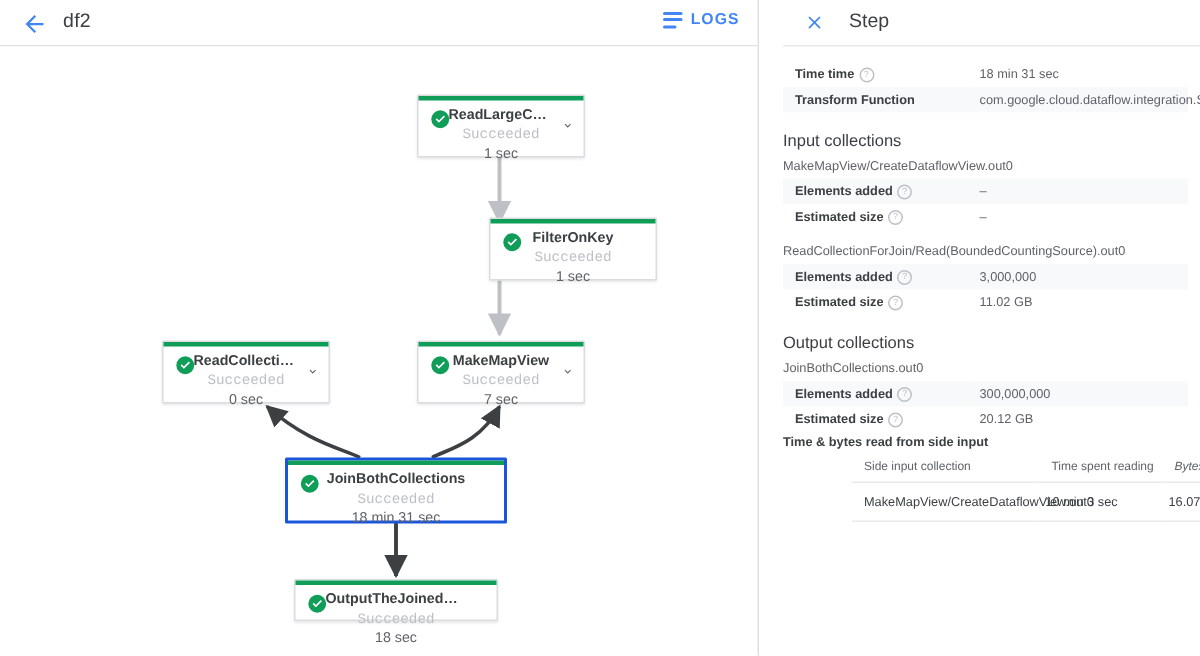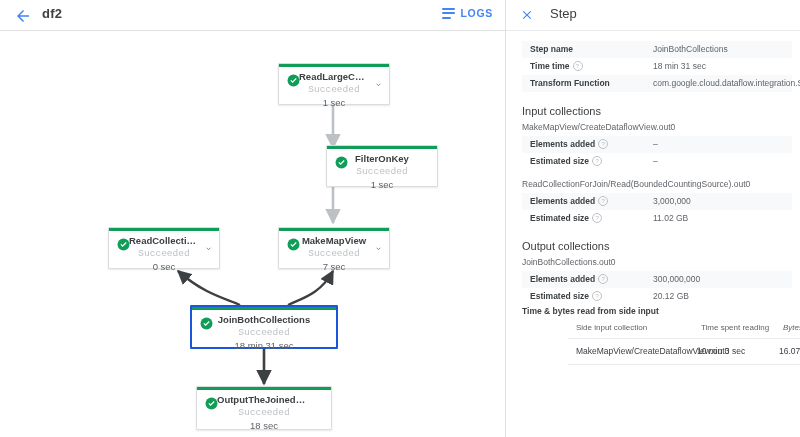"df2" .job-title { font-weight: bold -> none }
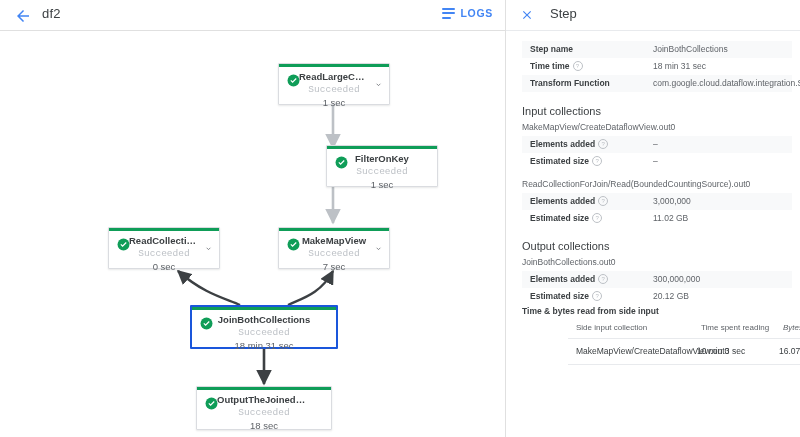"Step" .right-pane { padding-left: none -> 16px }
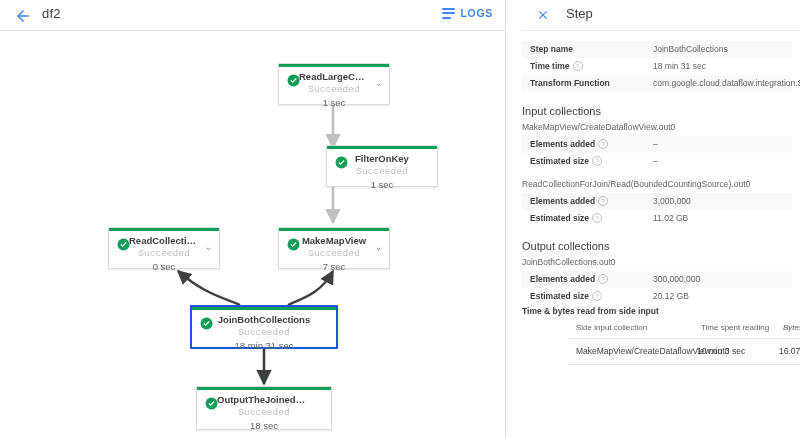"Step name" tr.striped { html: <tr> <td>Step name</td> <td>JoinBothCollections</td> </tr> -> none }
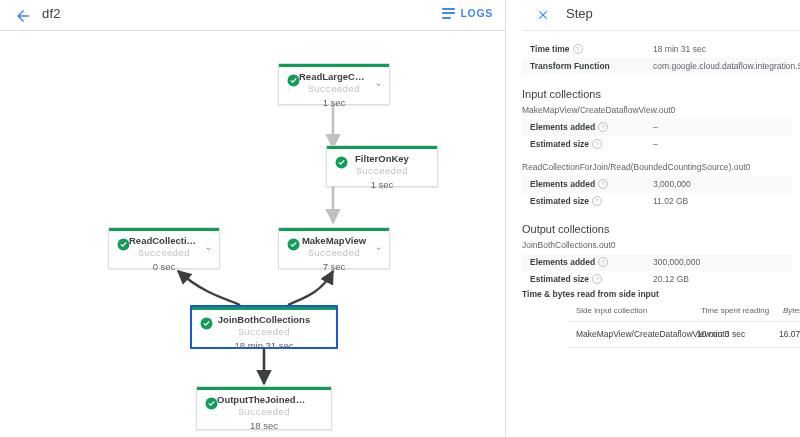"OutputTheJoinedCollec..." div.node { height: 44px -> 28px }
